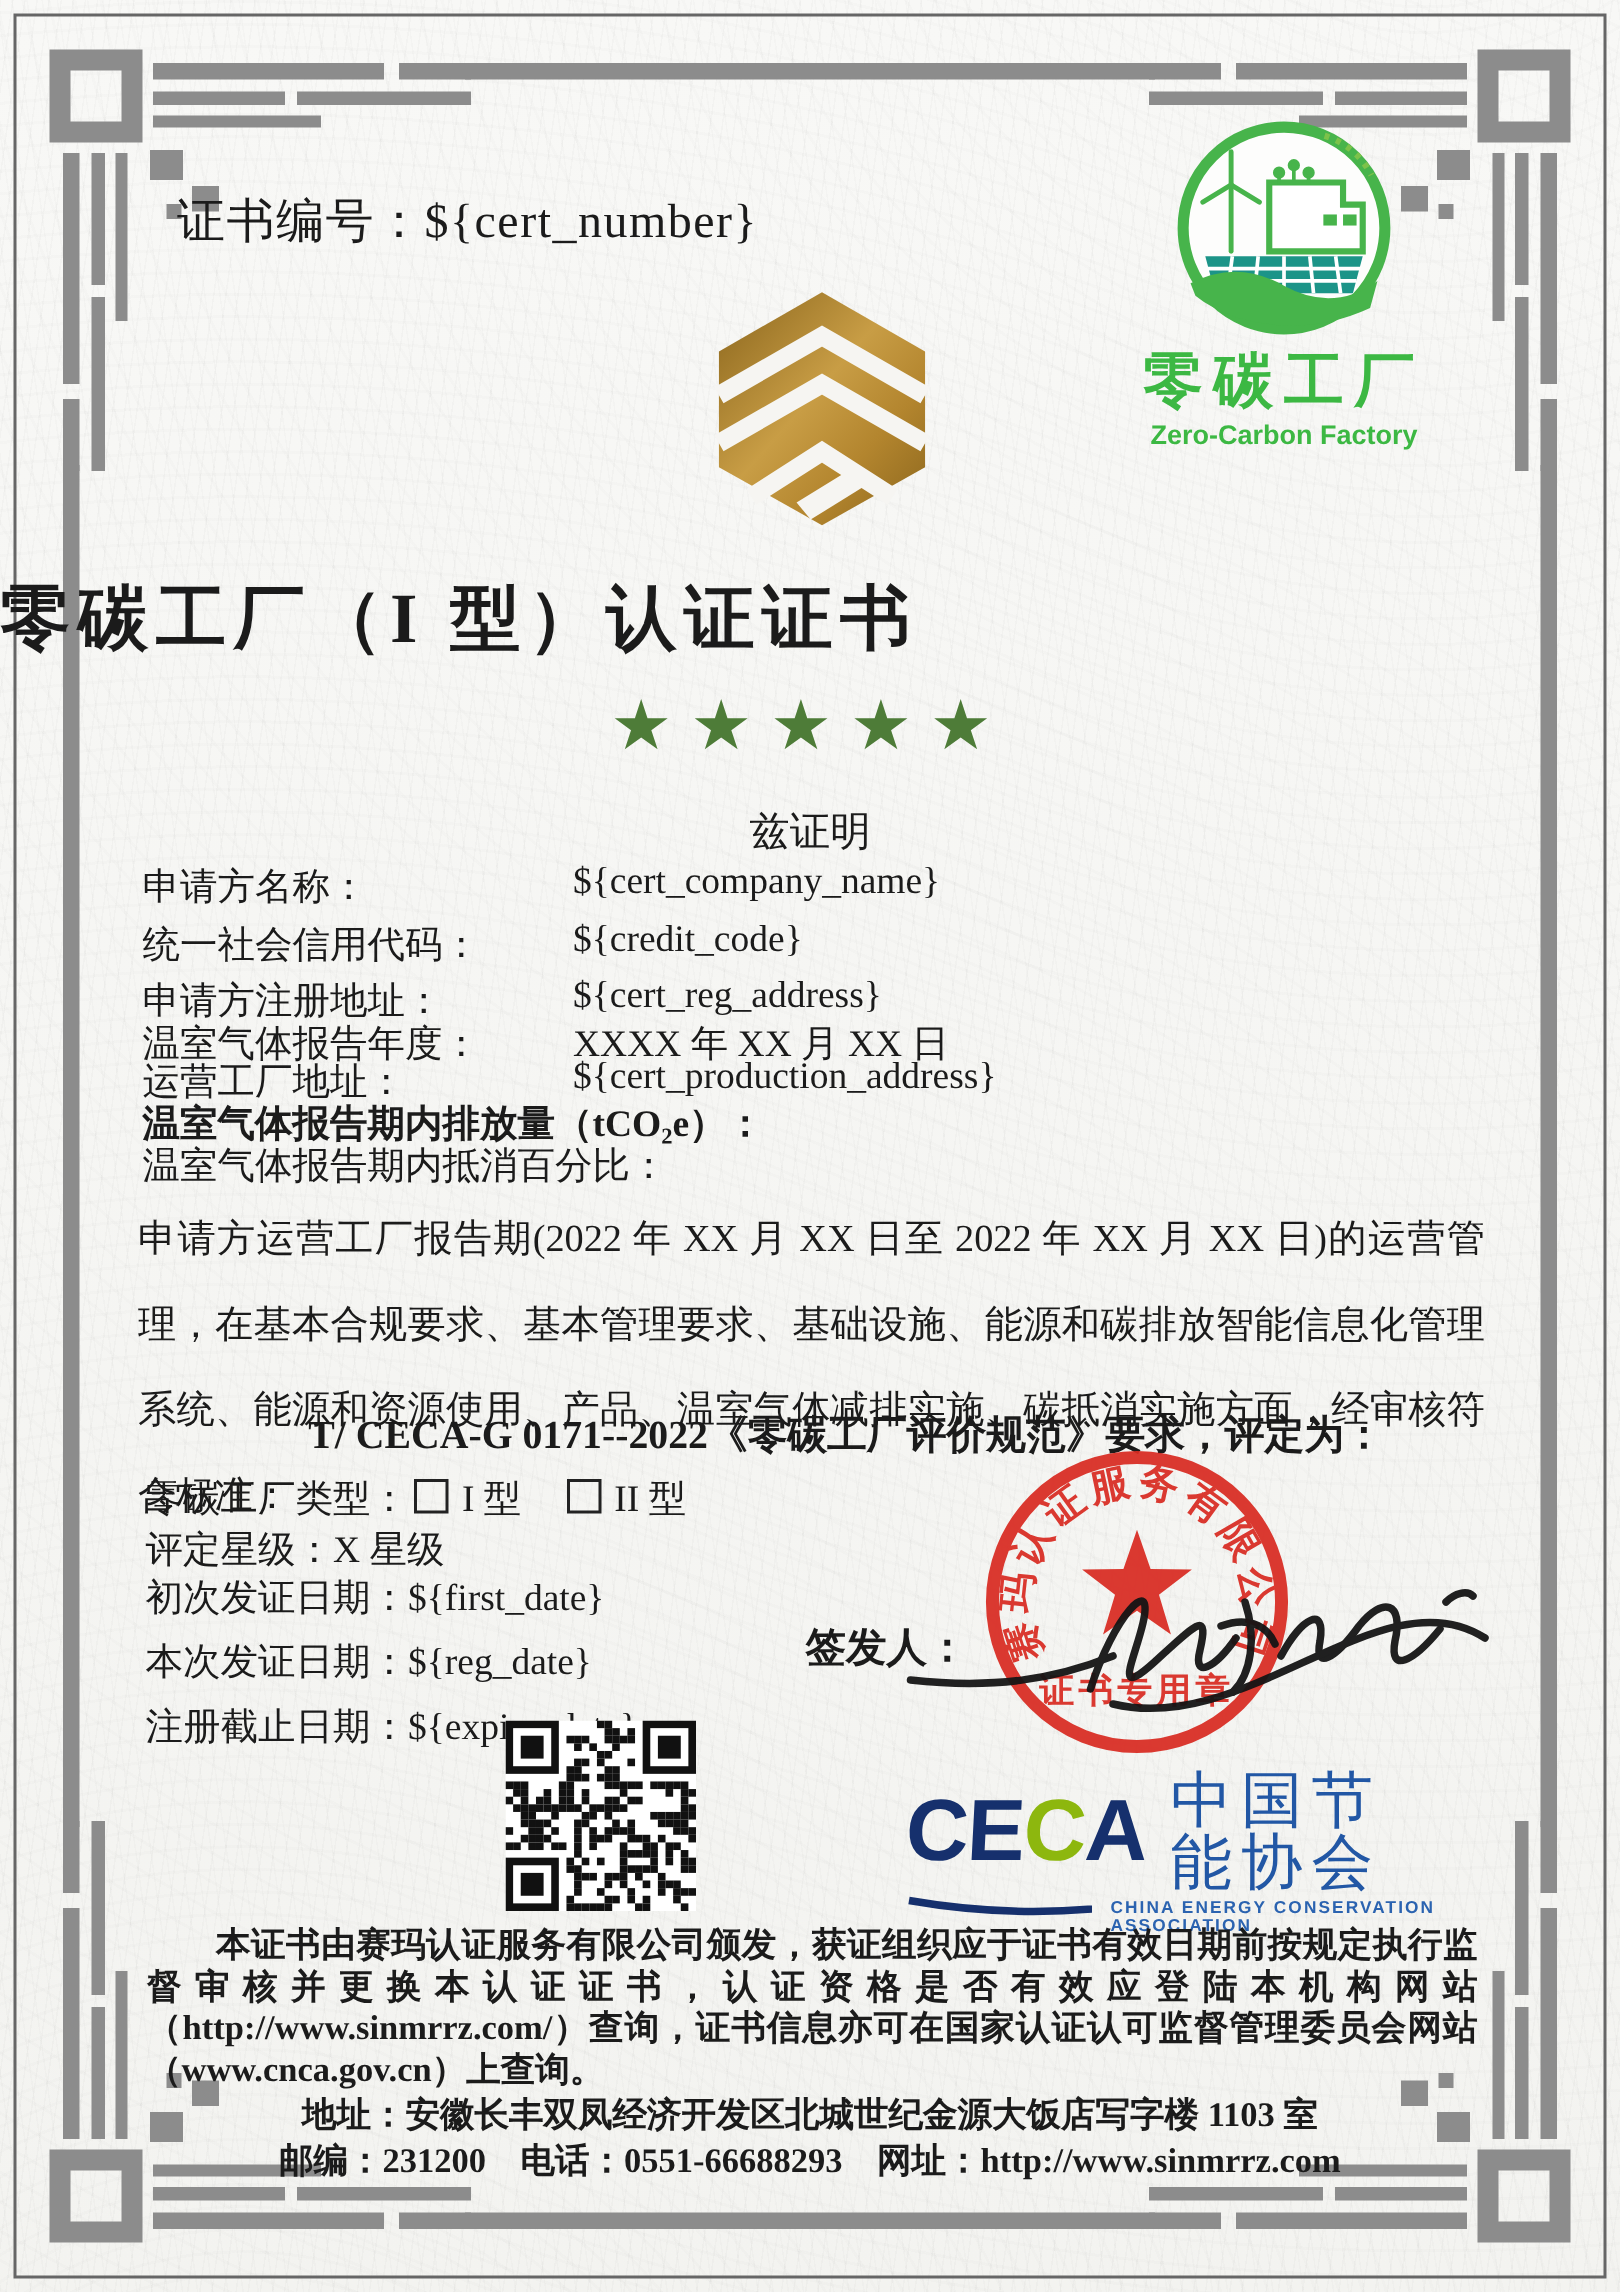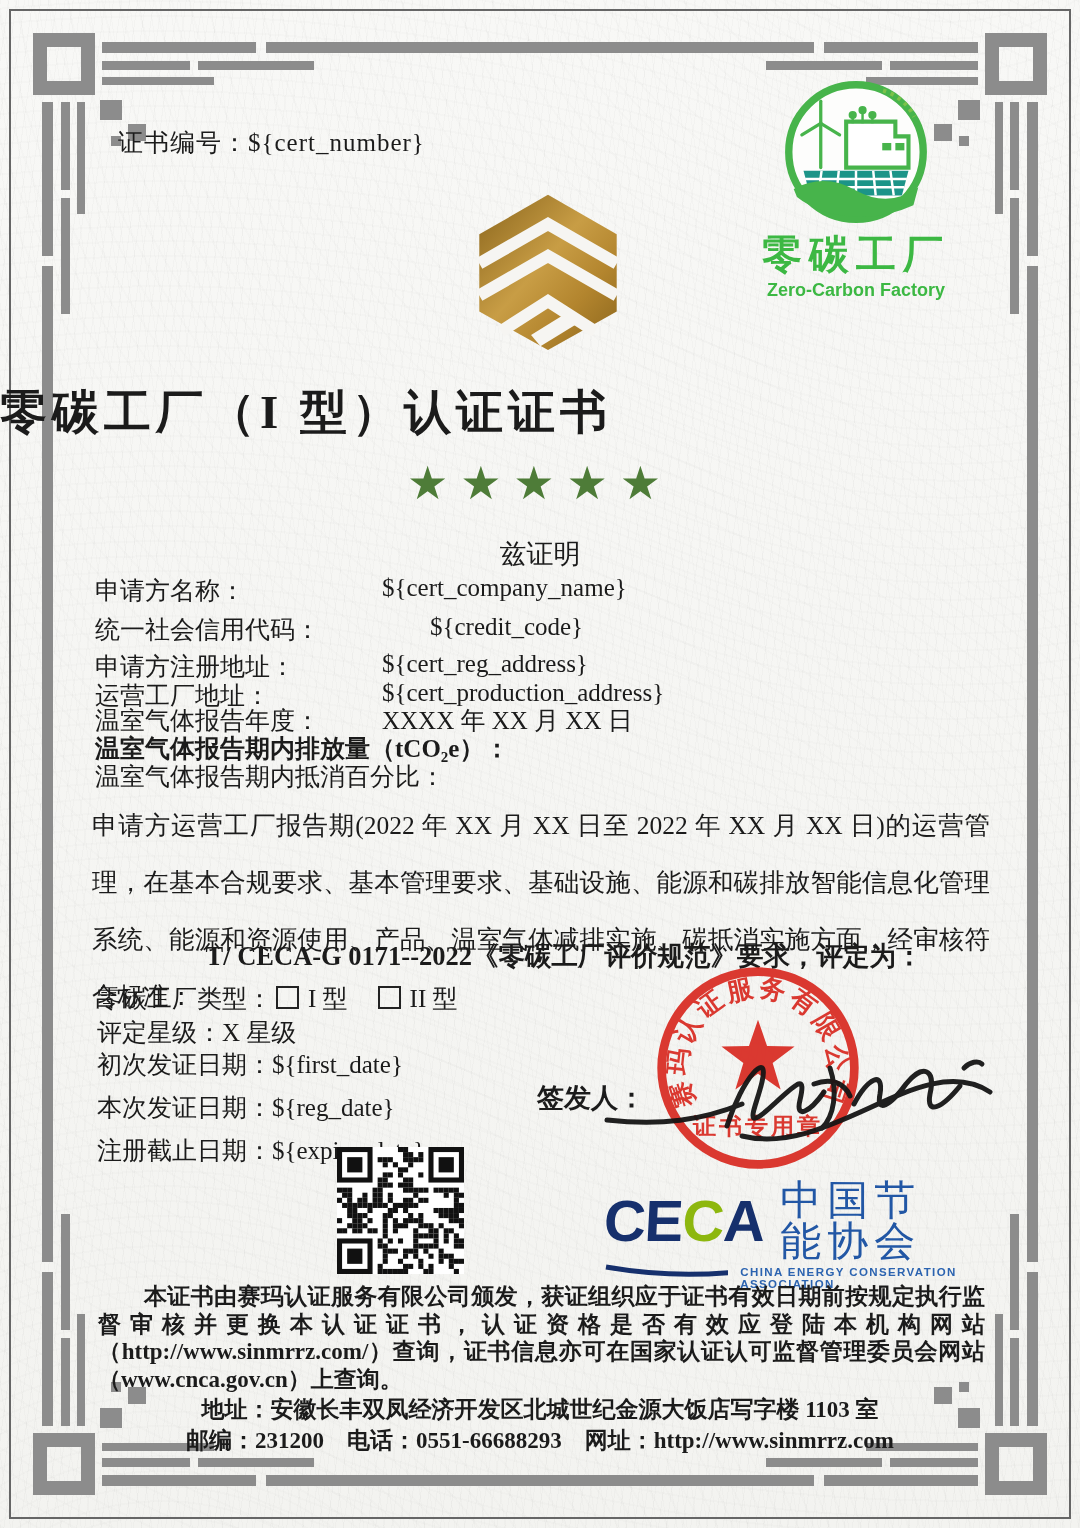"证书编号：${cert_number}" .cert-number { font-size: 25px -> 32px }
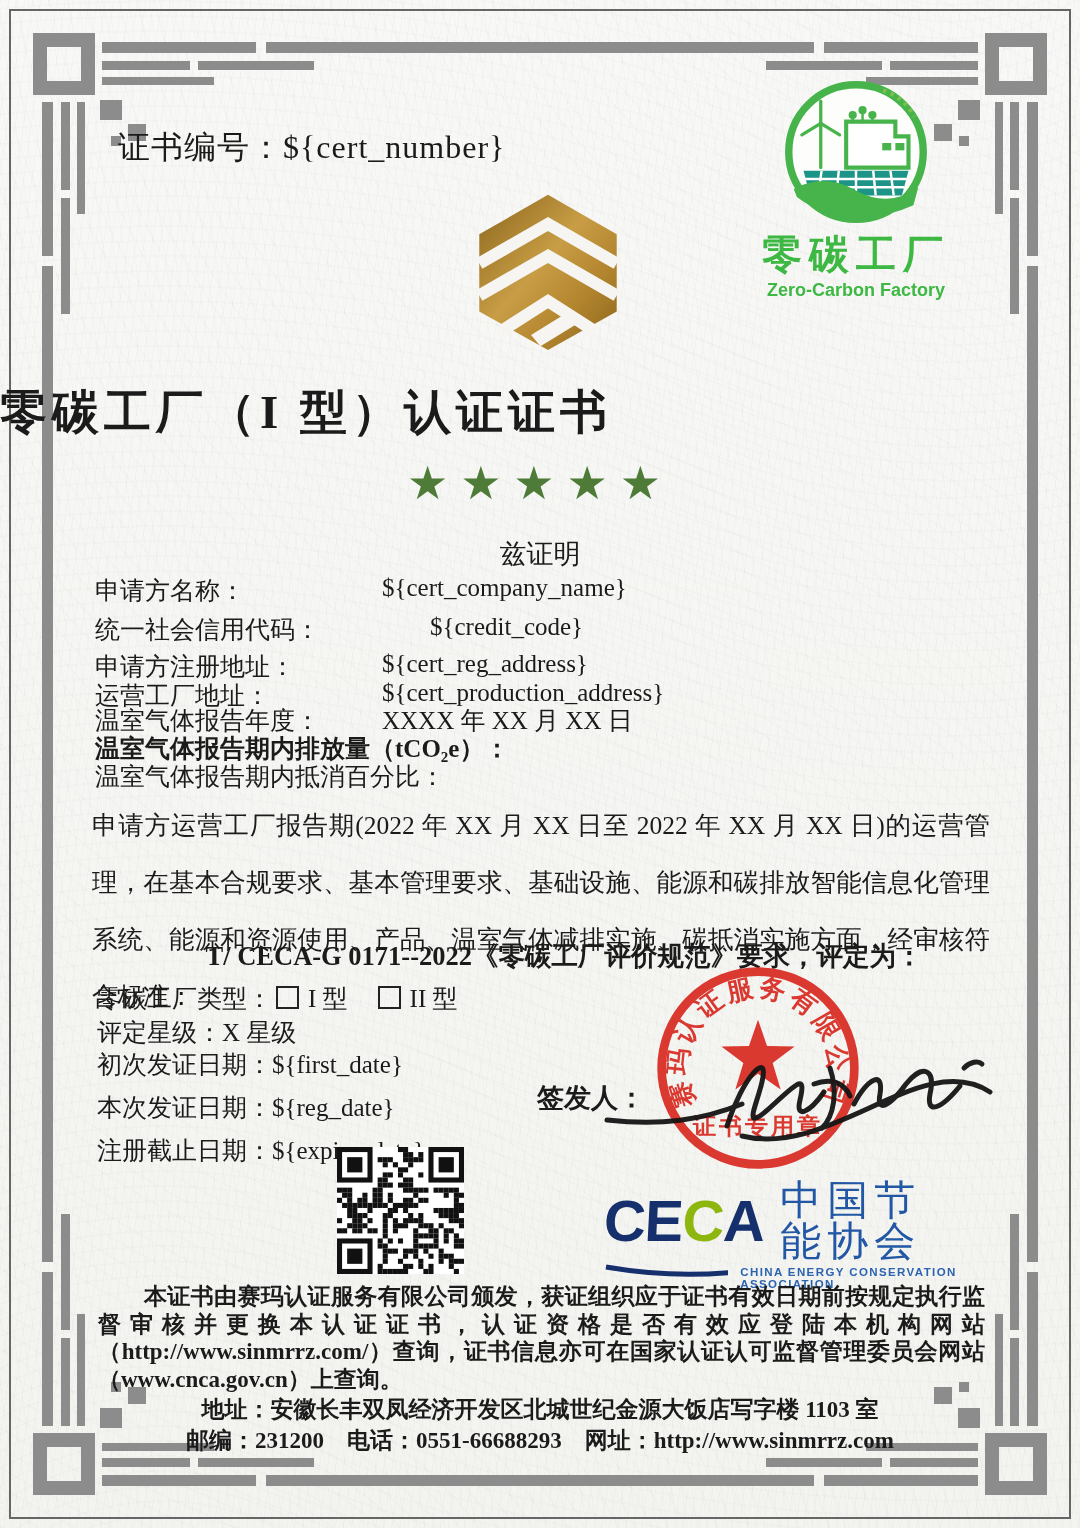"统一社会信用代码：" .frow:nth-child(2) { gap: 48px -> none }
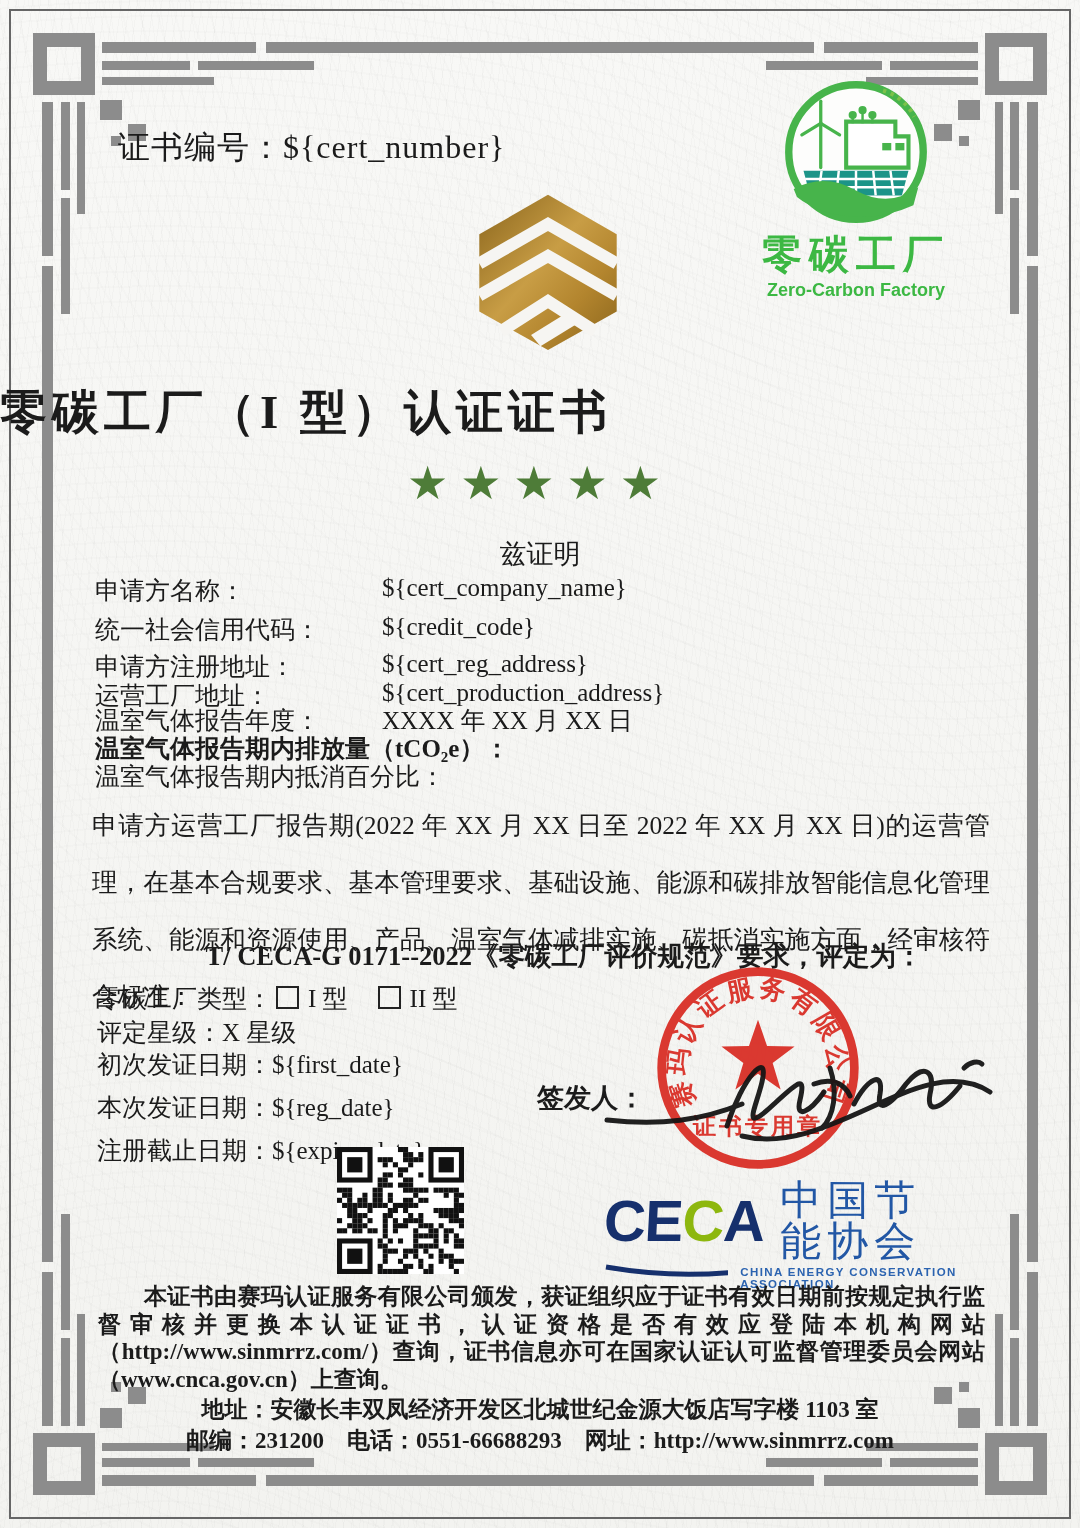"运营工厂地址：" div.frow { order: before "温室气体报告年度：" -> after "温室气体报告年度：" }
